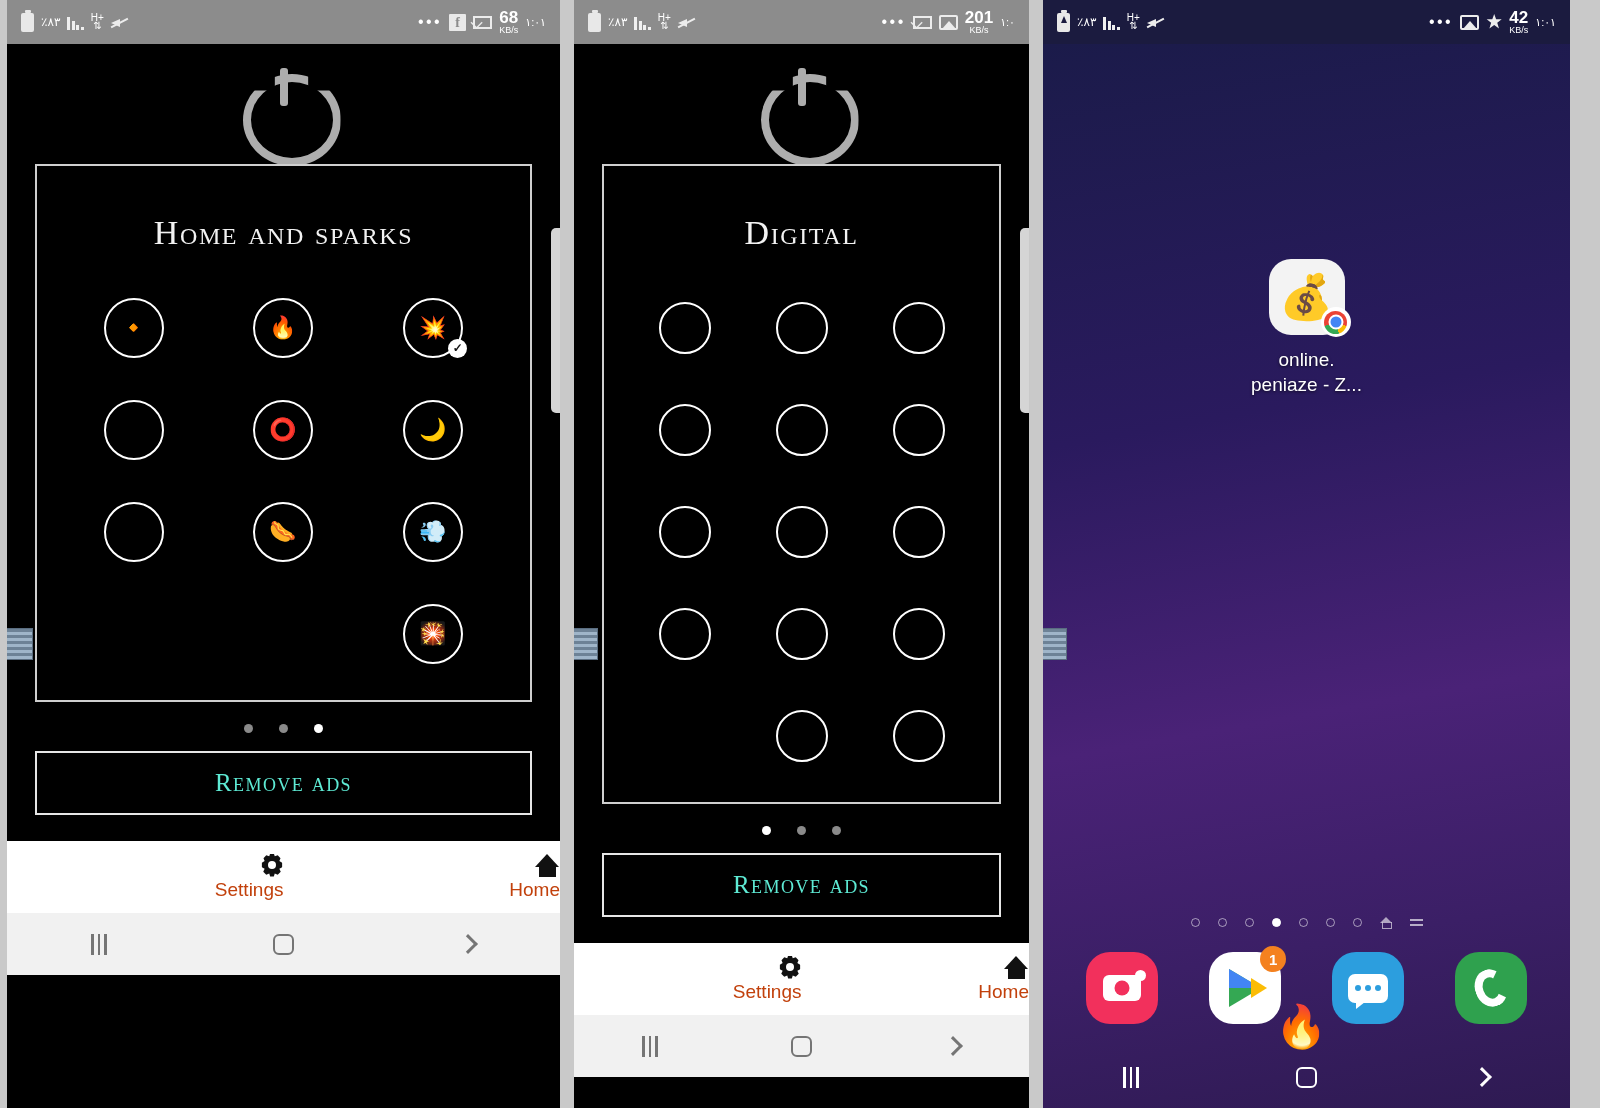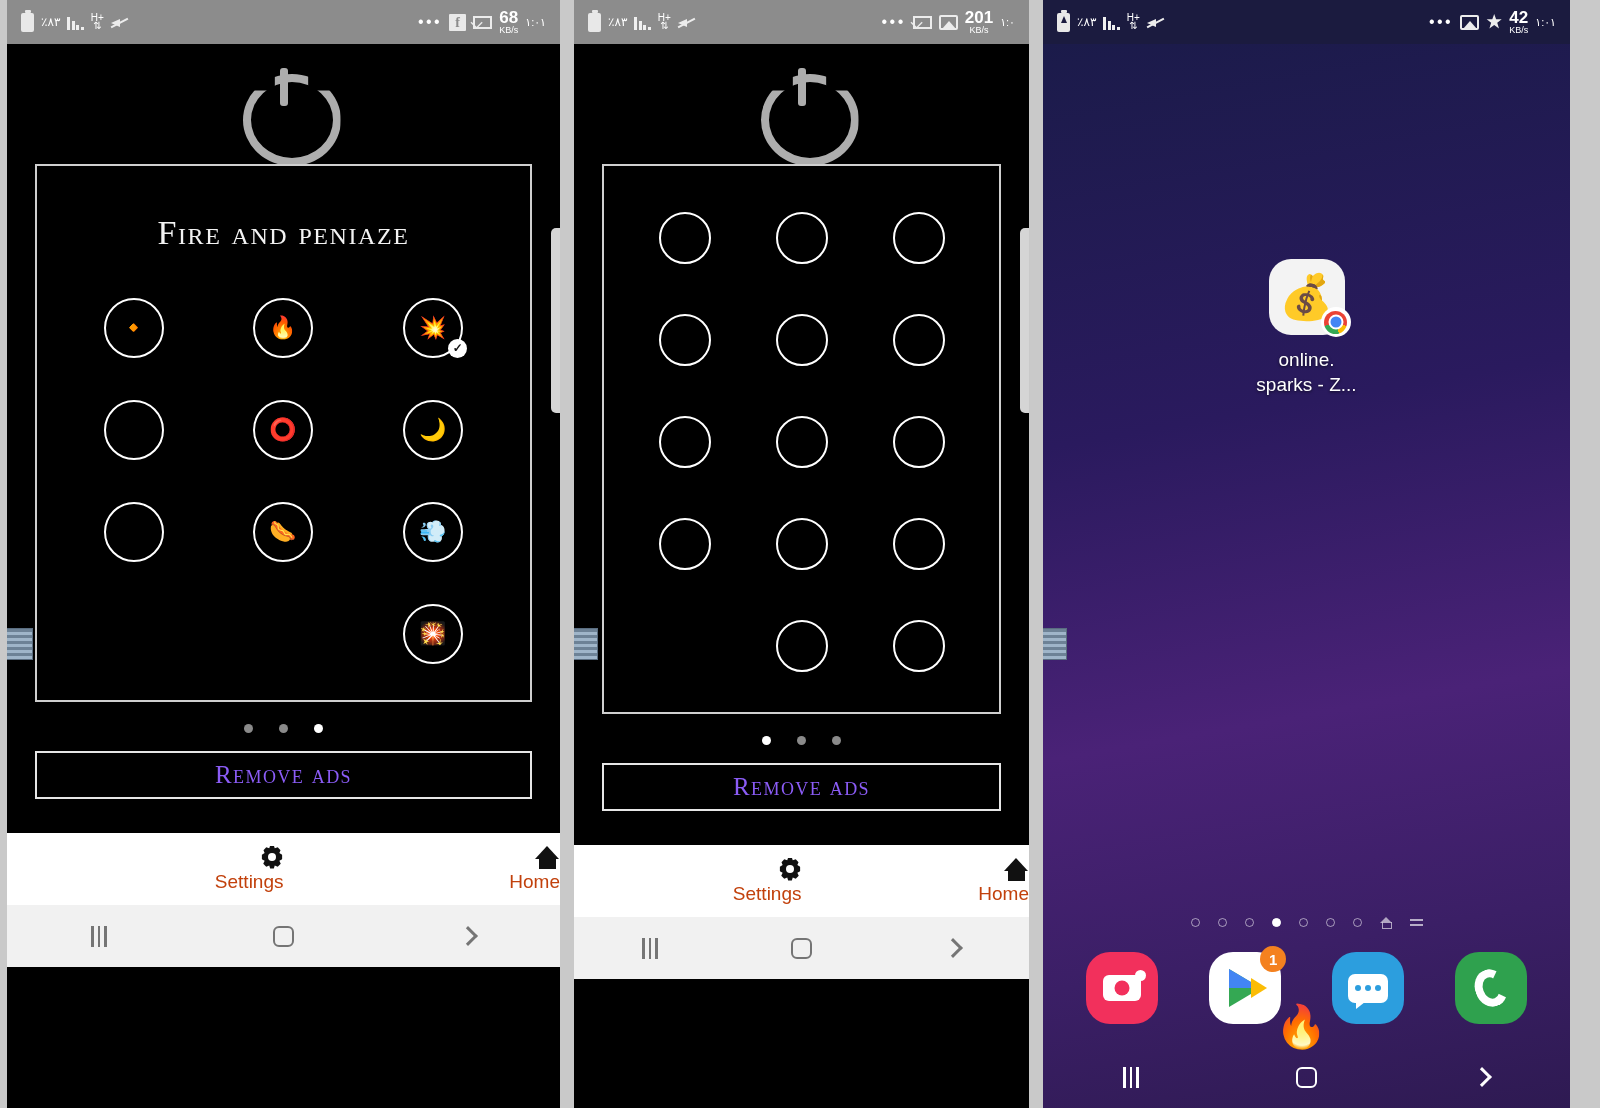"Fire and peniaze" div.card-title { text: Fire and peniaze -> Home and sparks }
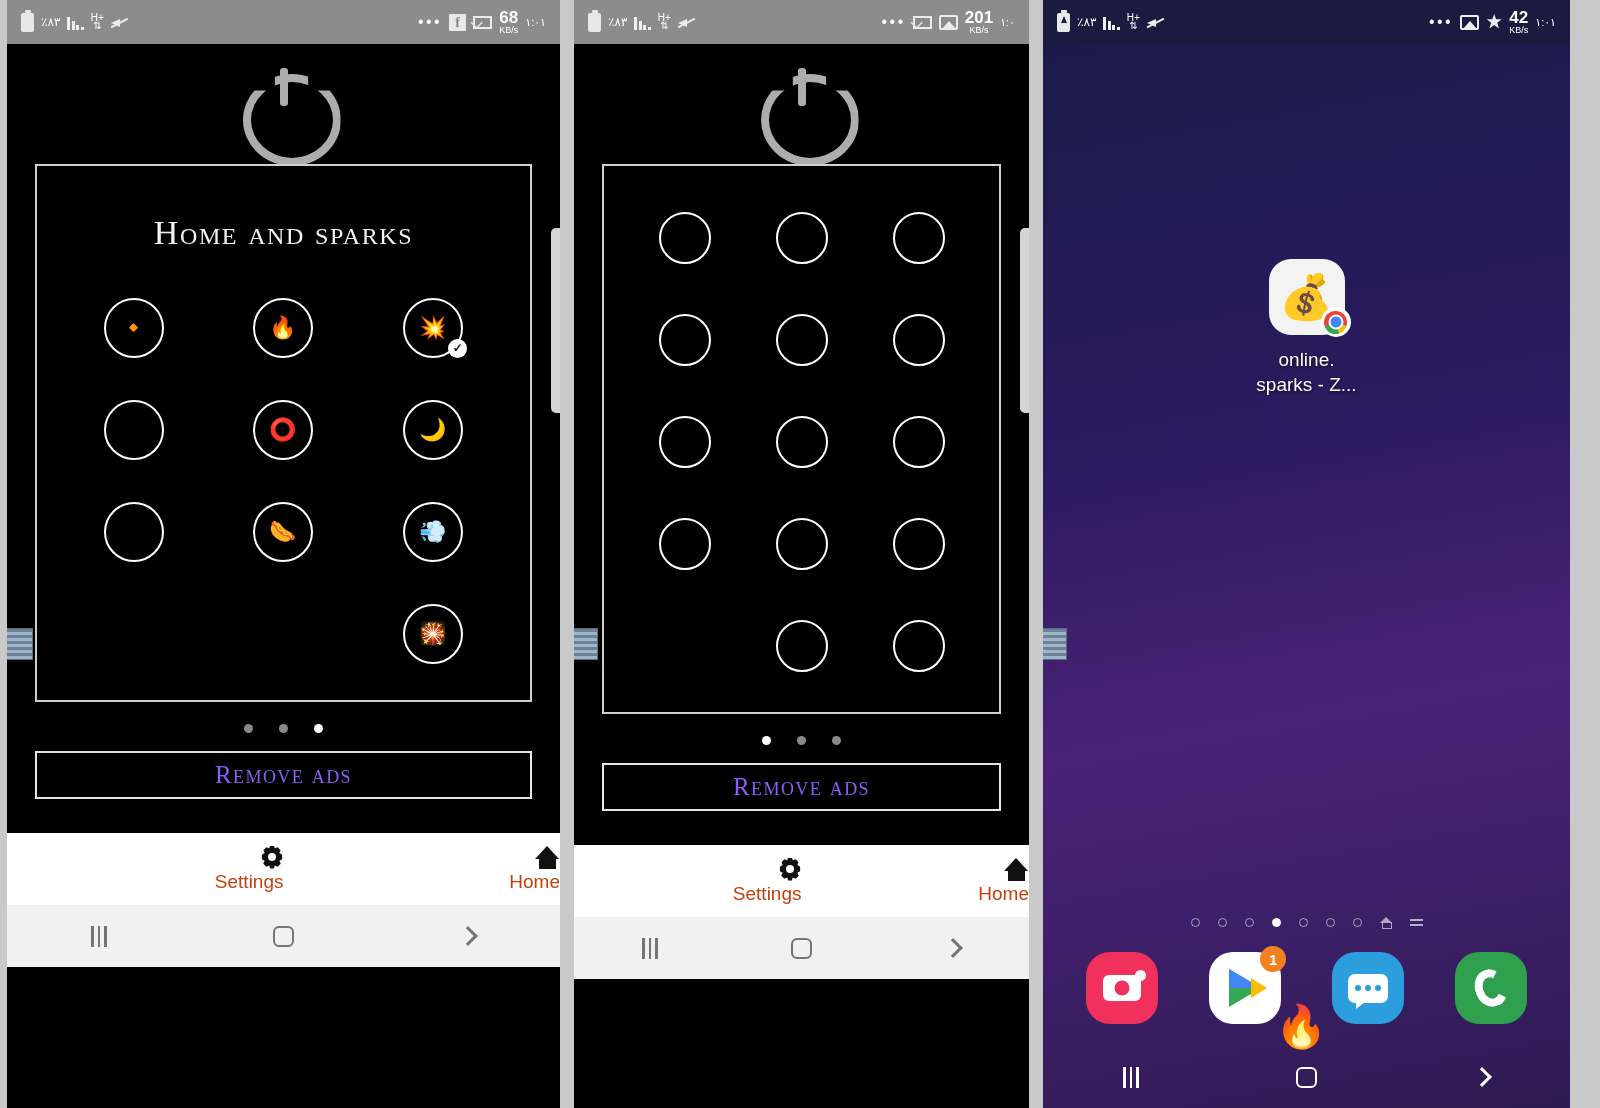"Digital" div.card-title { html: none -> <div>Digital</div> }
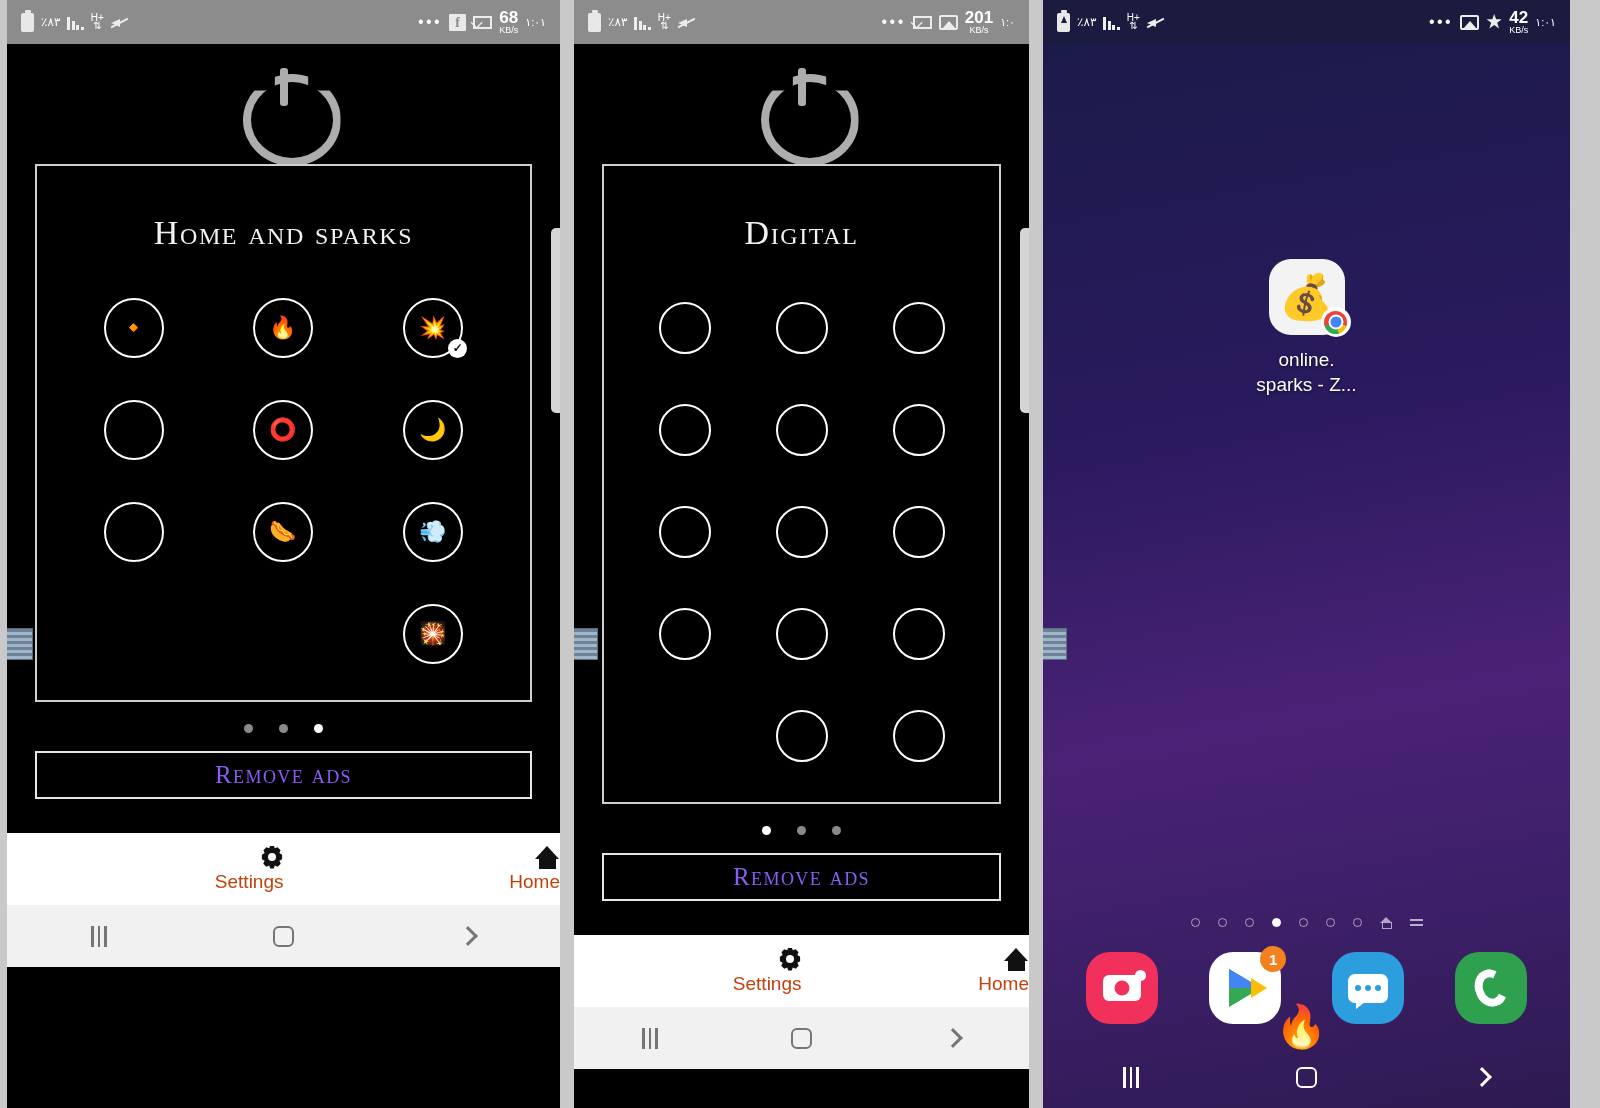"sparks - Z..." div { text: sparks -> peniaze }
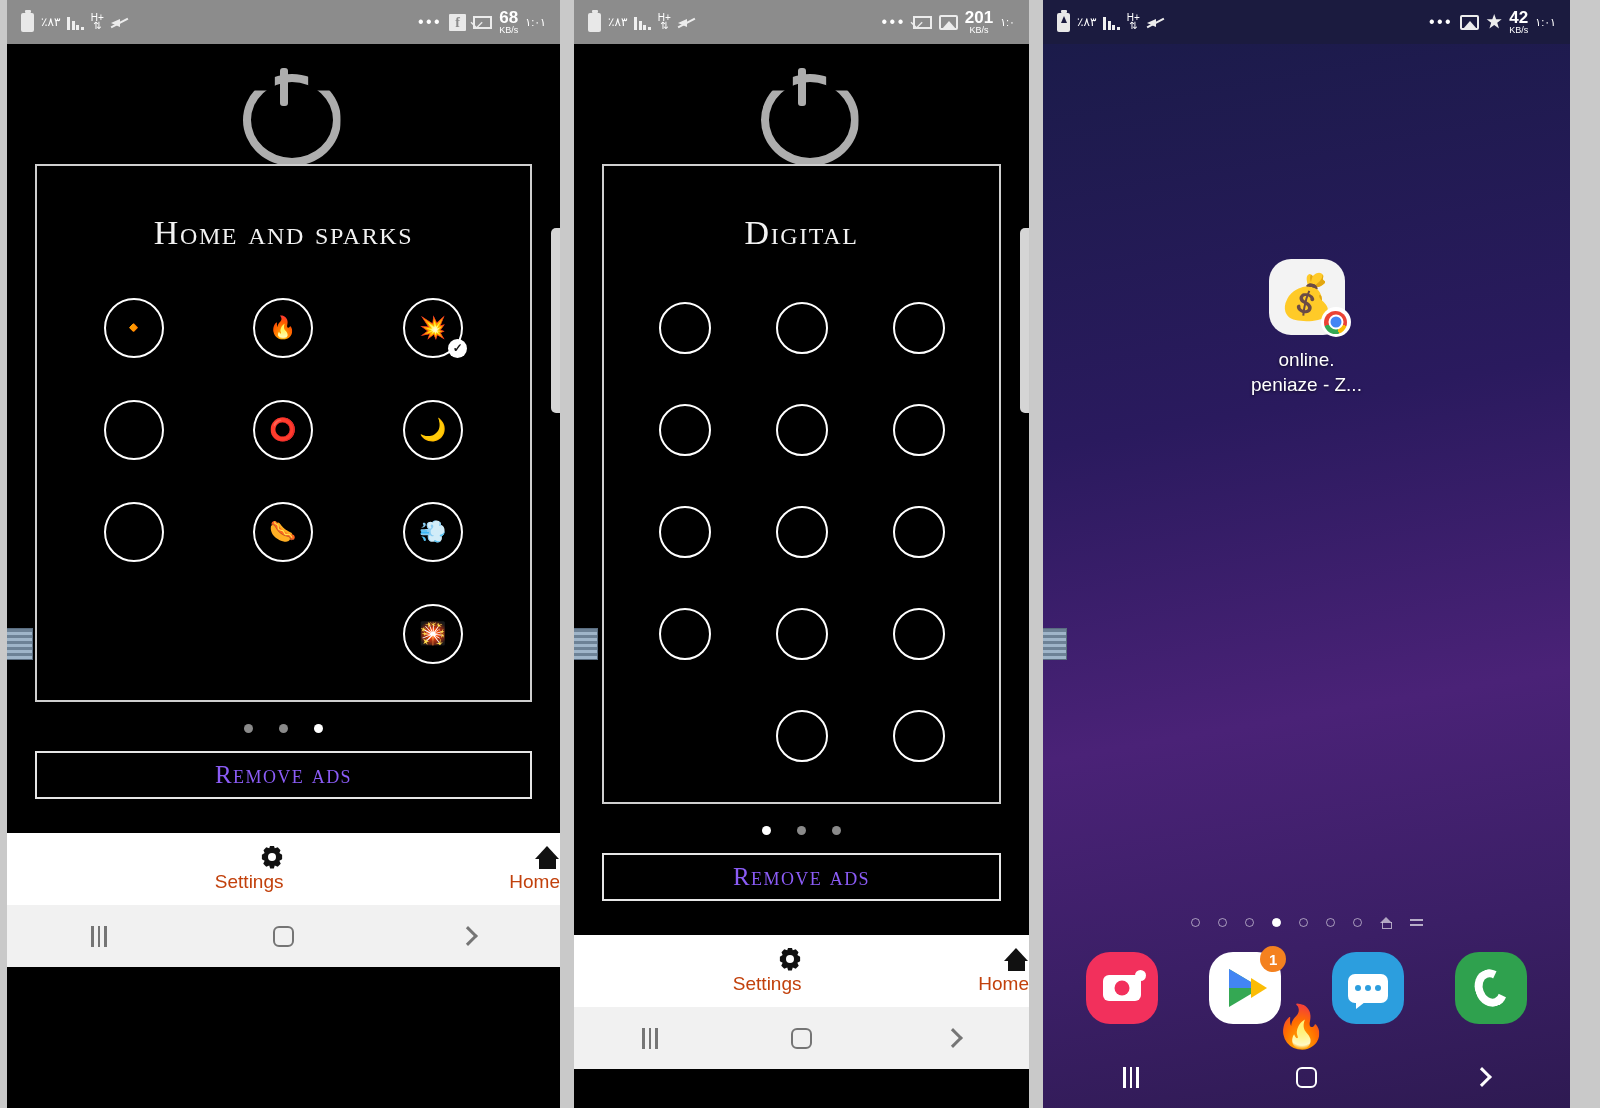"Remove ads" .remove-ads { color: #8b5cf6 -> #5eead4; height: 48px -> 64px; margin: 0 28px 34px 28px -> 0 28px 26px 28px }
